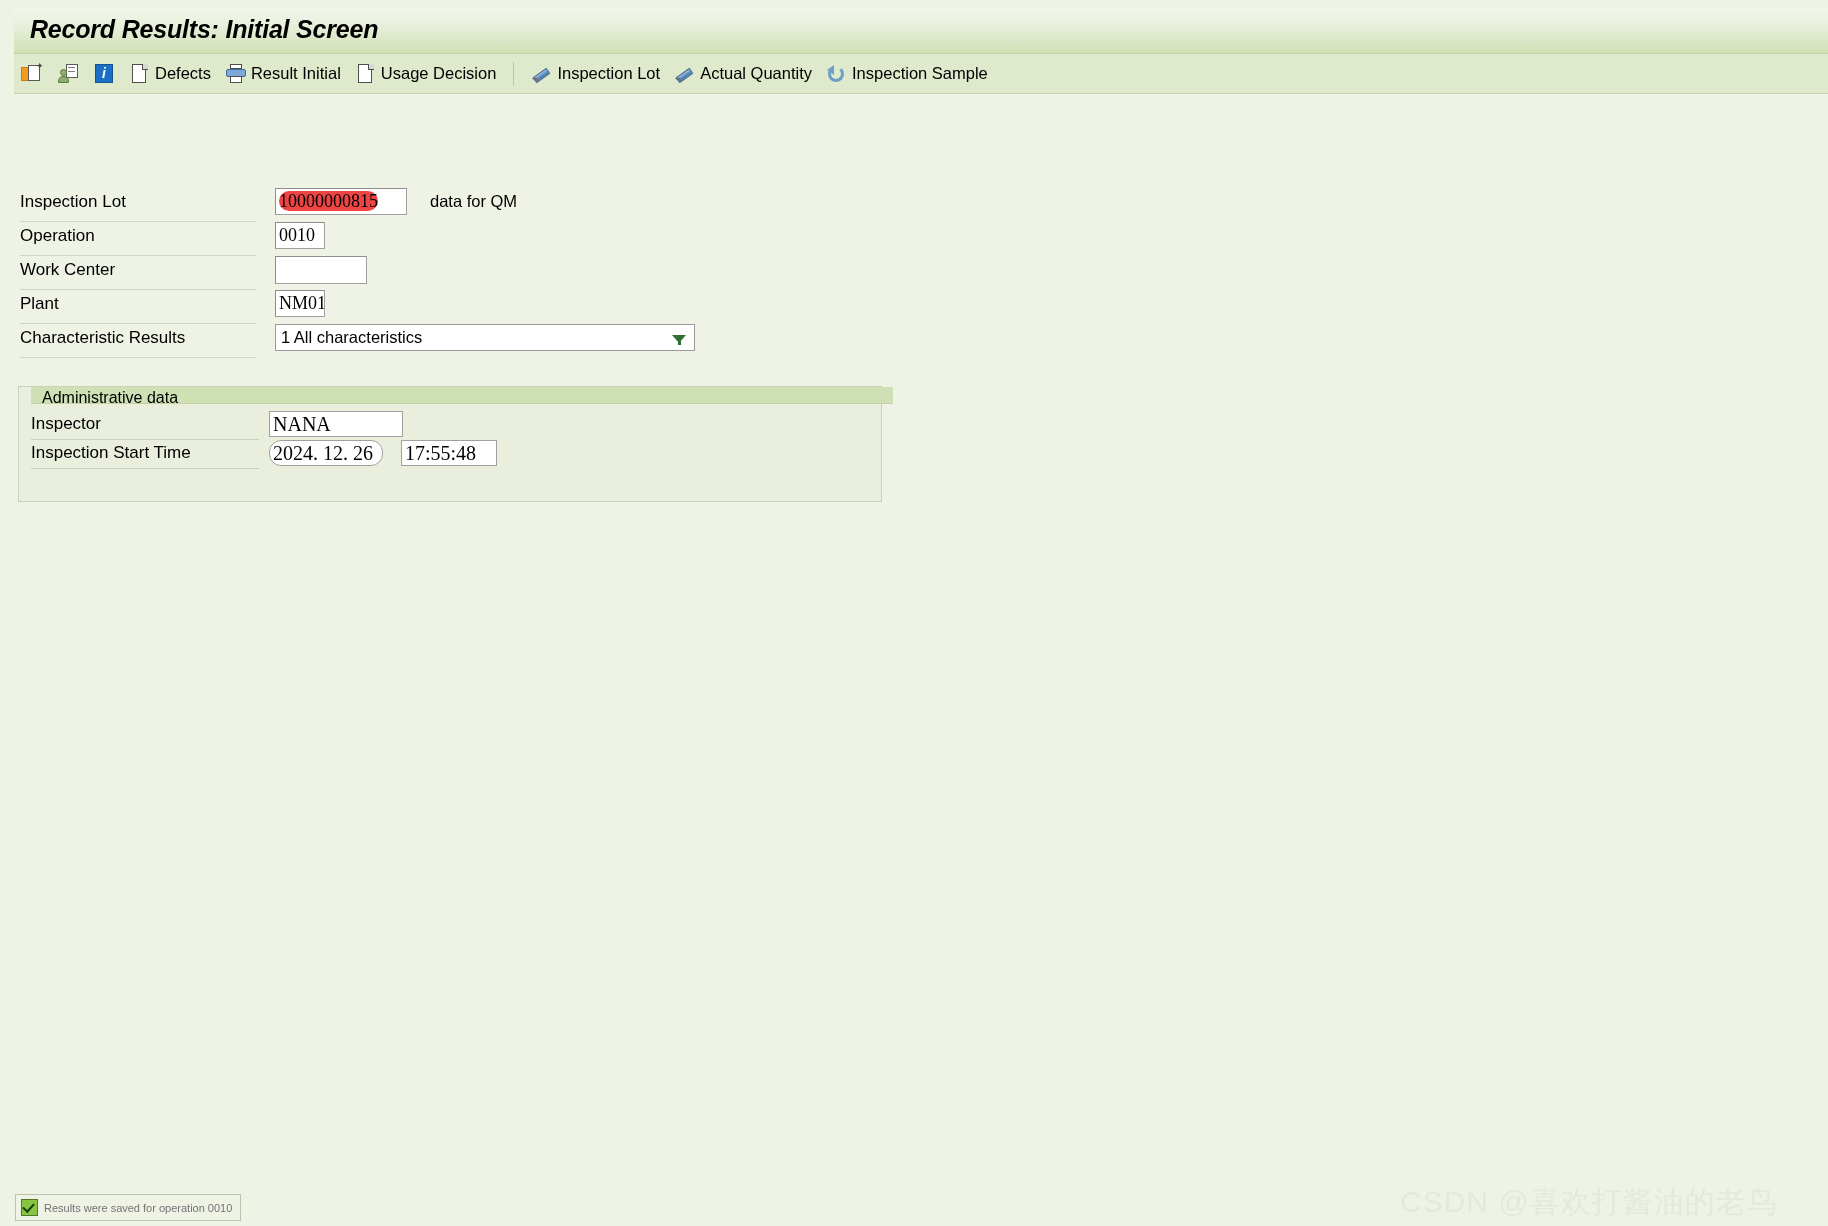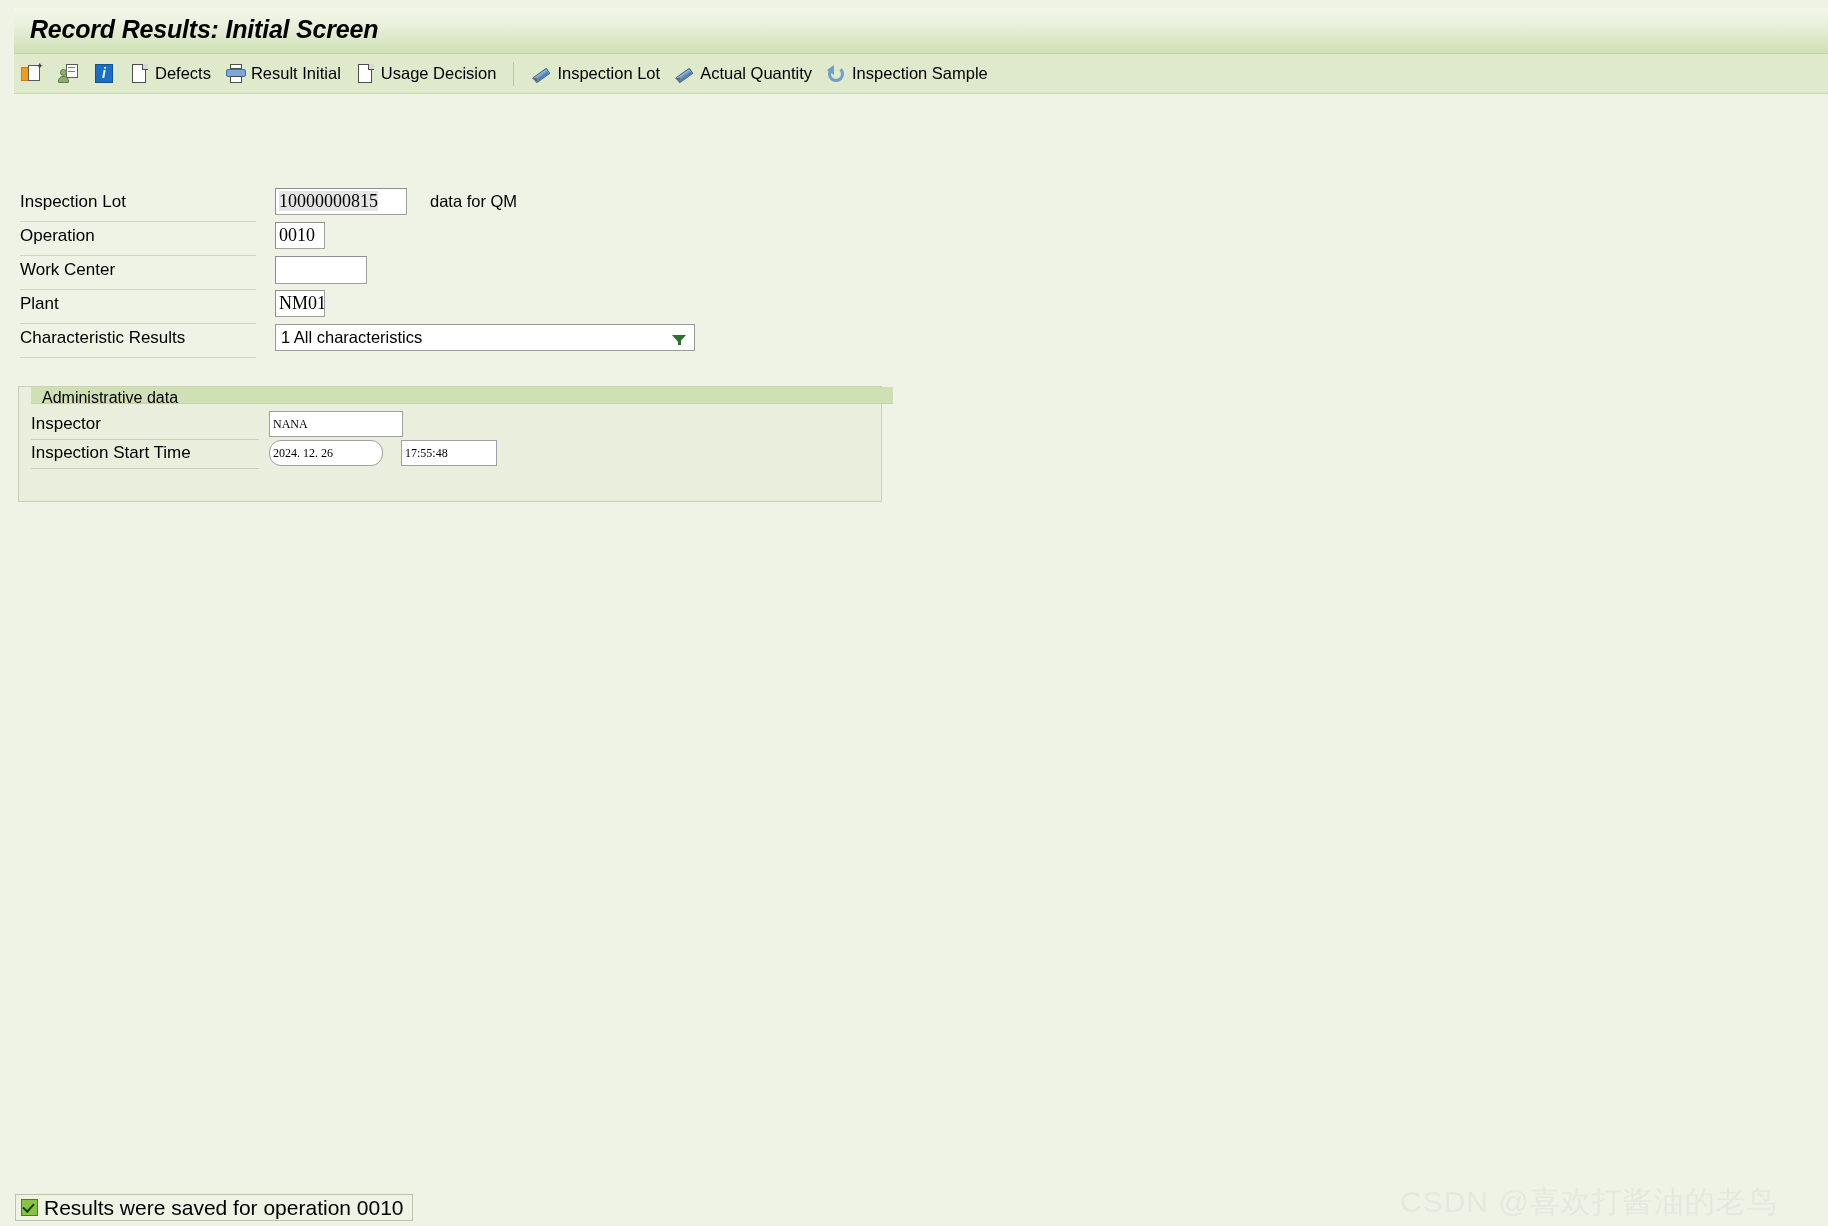"10000000815" .sel-text { background: #e5e5e5 -> #ef4444; border-radius: none -> 10px }
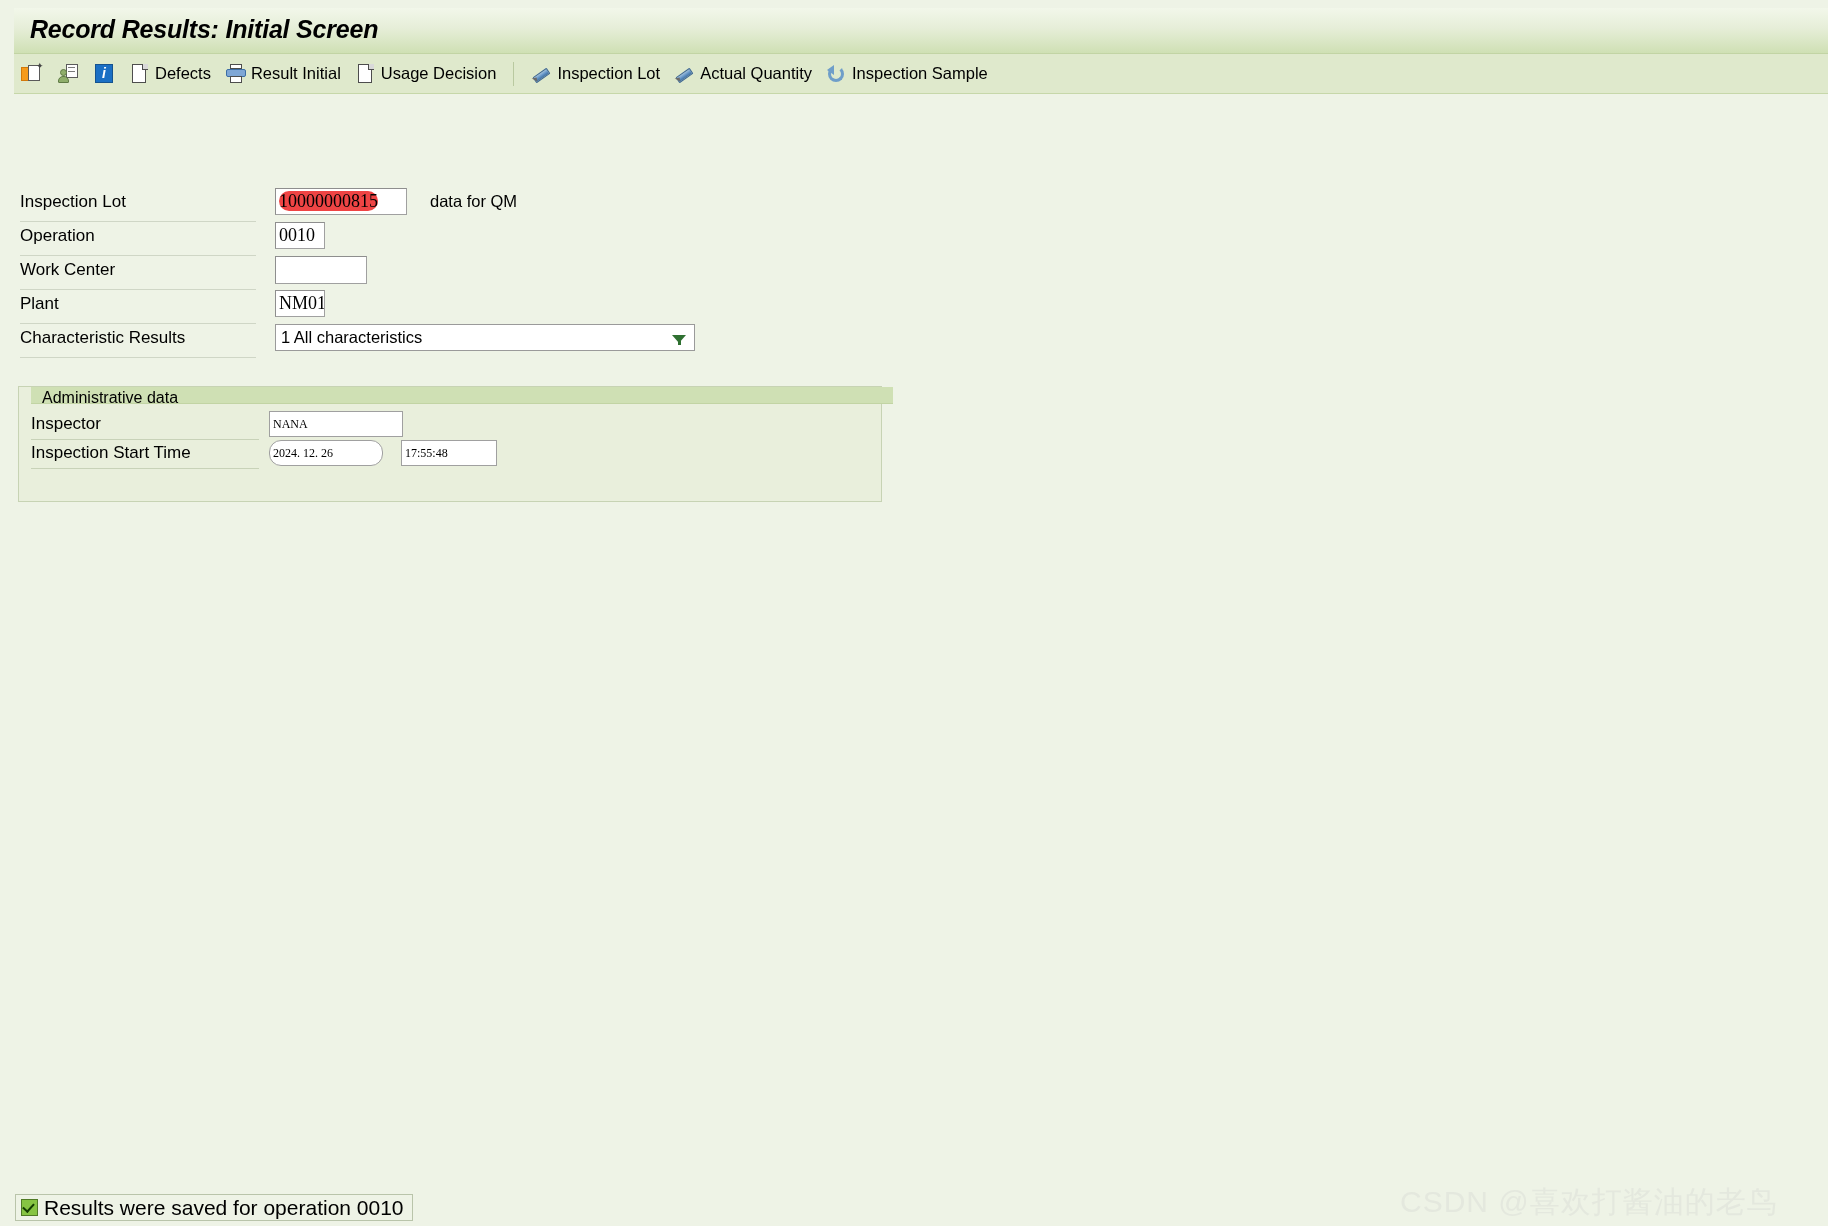"NANA" .pinput { font-size: 12px -> 20px }
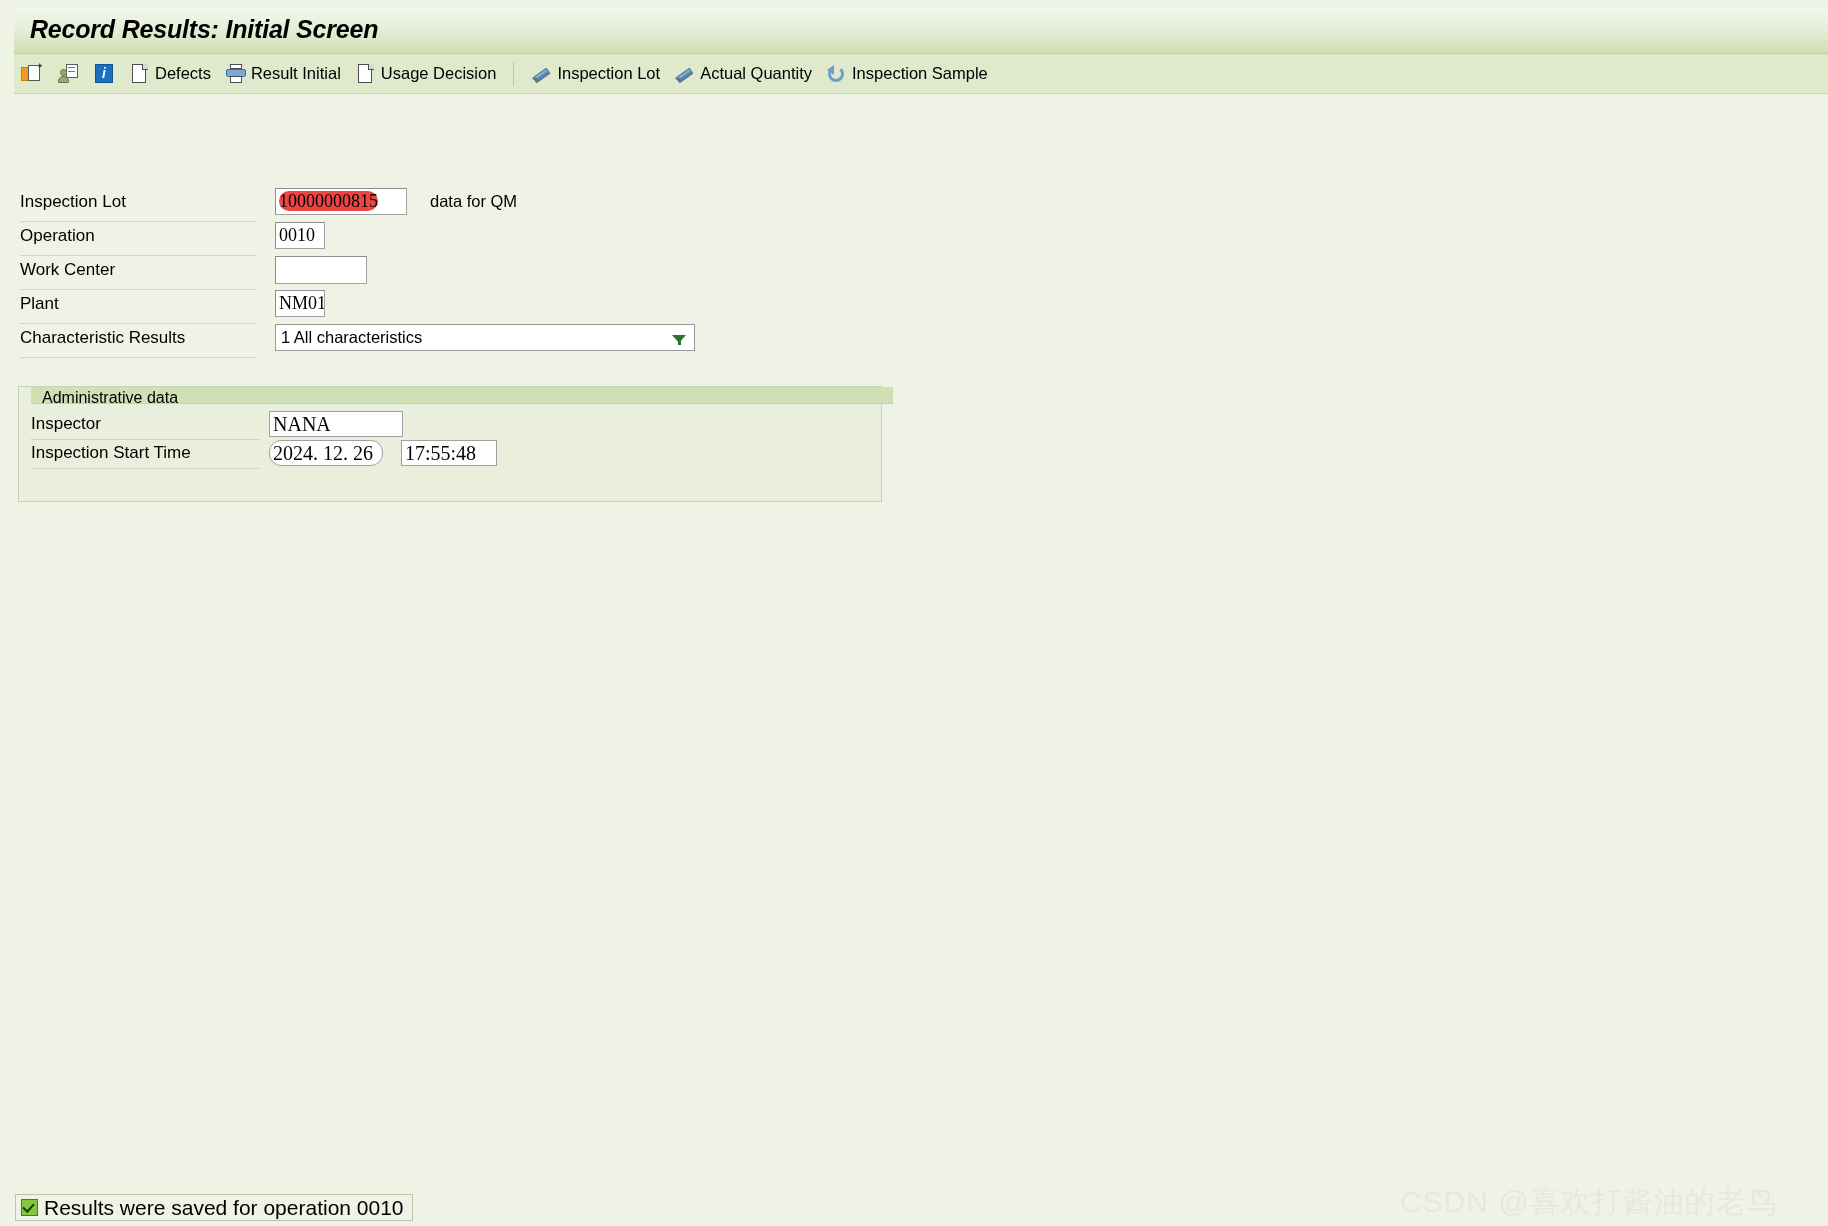"Results were saved for operation" .status-text { color: #000000 -> #737373; font-size: 21px -> 11px }
